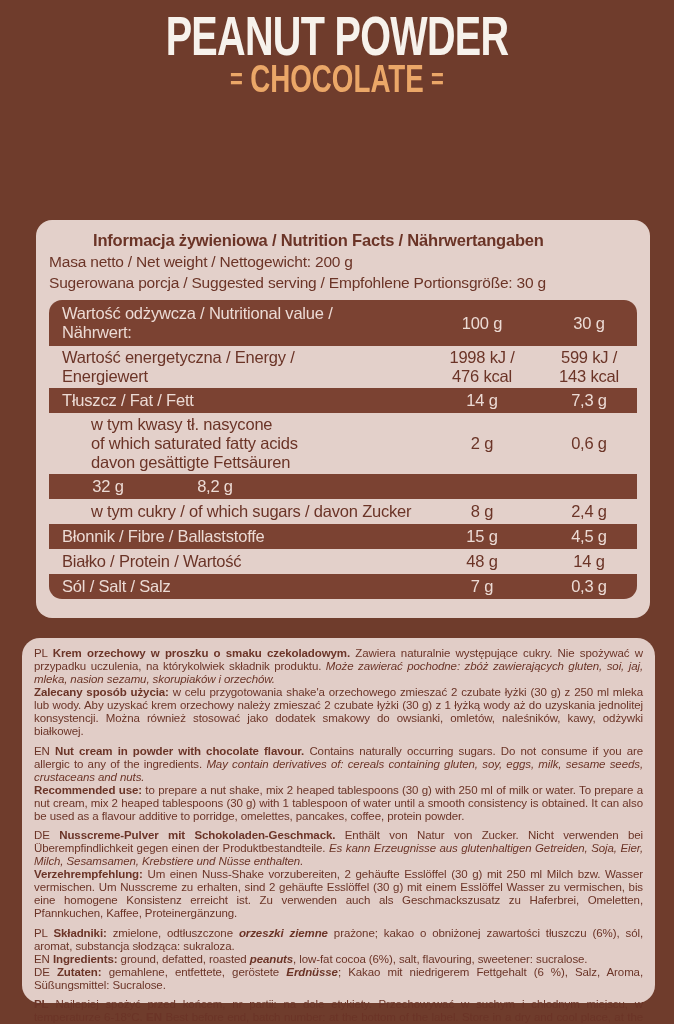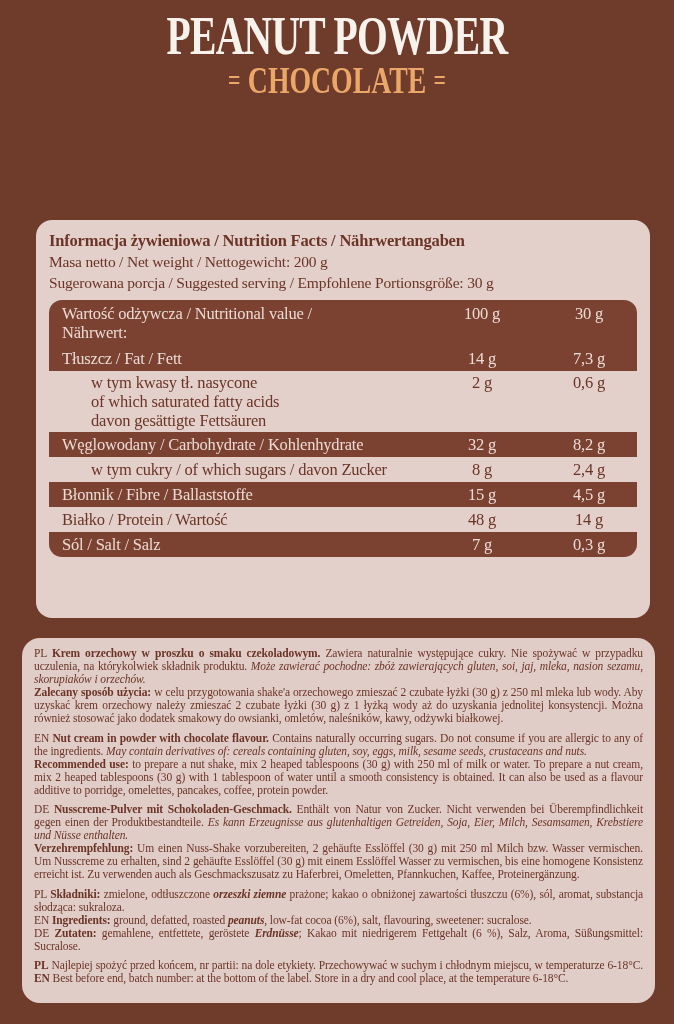"PEANUT POWDER" .stage { font-family: Liberation Serif, serif -> Liberation Sans, sans-serif }
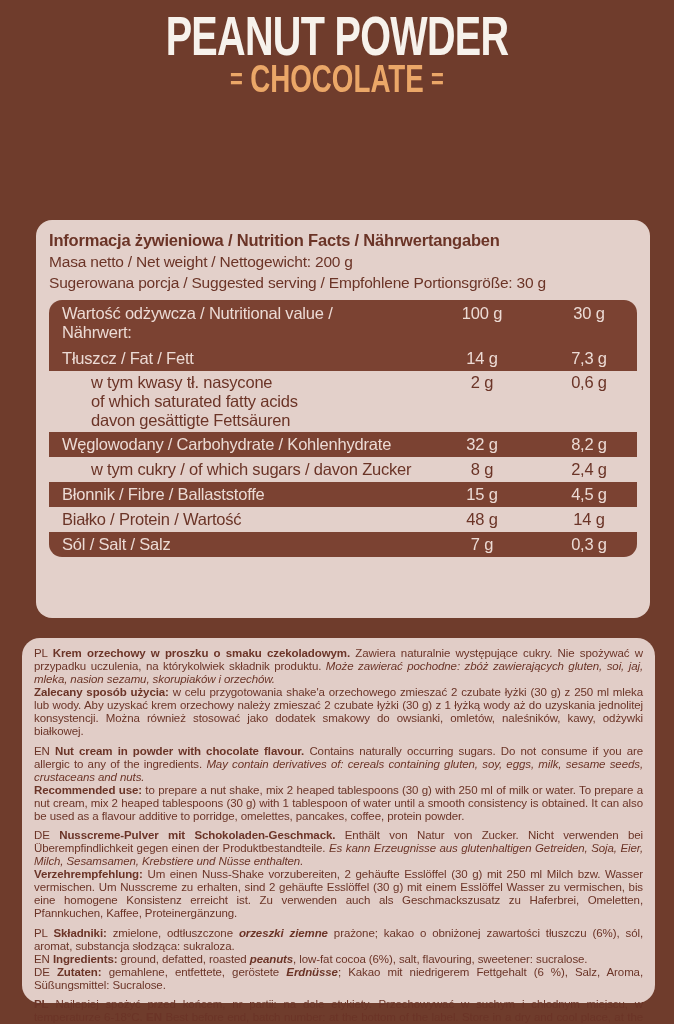"Informacja żywieniowa / Nutrition Facts" .np-head .hline1 { margin-left: none -> 44px }
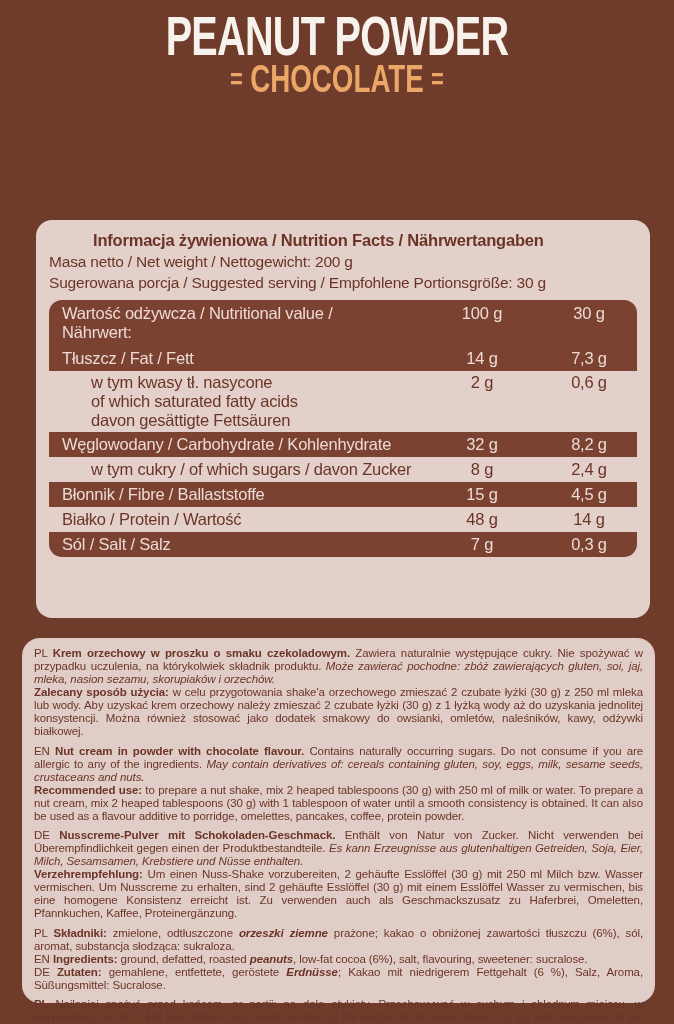"Wartość odżywcza / Nutritional value" .trow { align-items: none -> center }
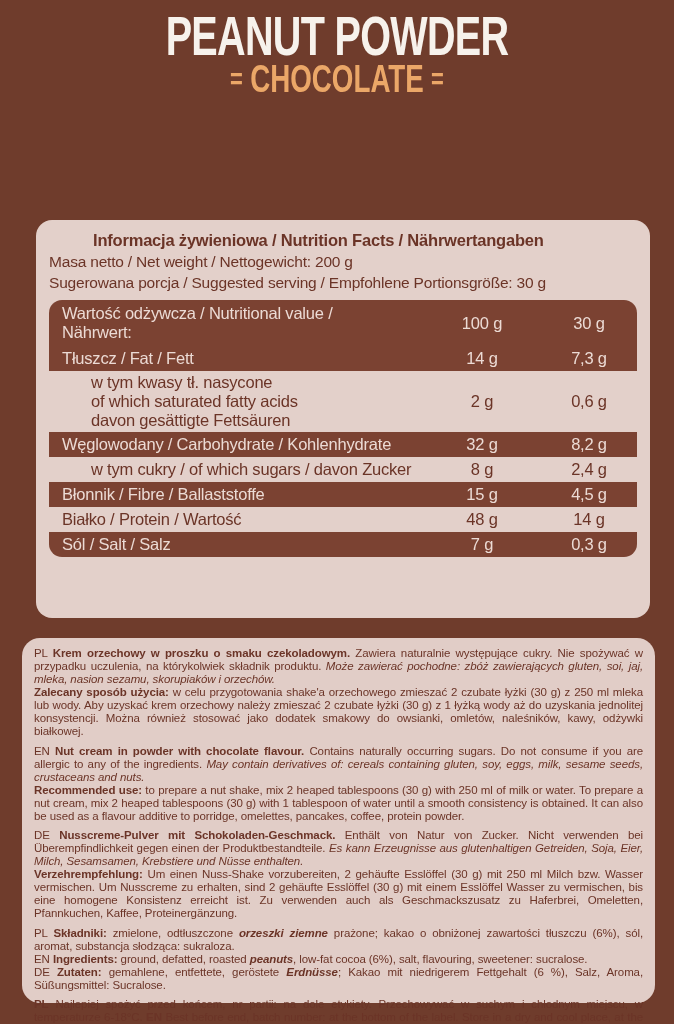"Wartość energetyczna / Energy /" div.trow { html: none -> <div> <div>Wartość energetyczna / Energy / Energiewert</div> <div>1998 kJ / 476 kcal</div> <div>599 kJ / 143 kcal</div> </div> }
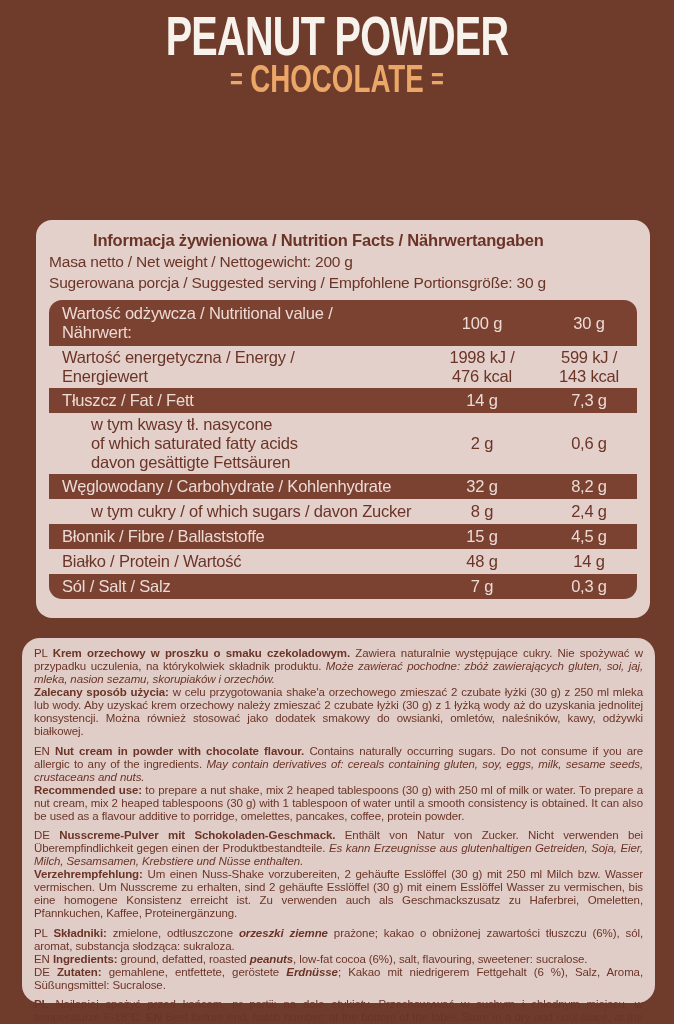"Węglowodany / Carbohydrate /" div.lbl { html: <div>Węglowodany / Carbohydrate / Kohlenhydrate</div> -> none }
